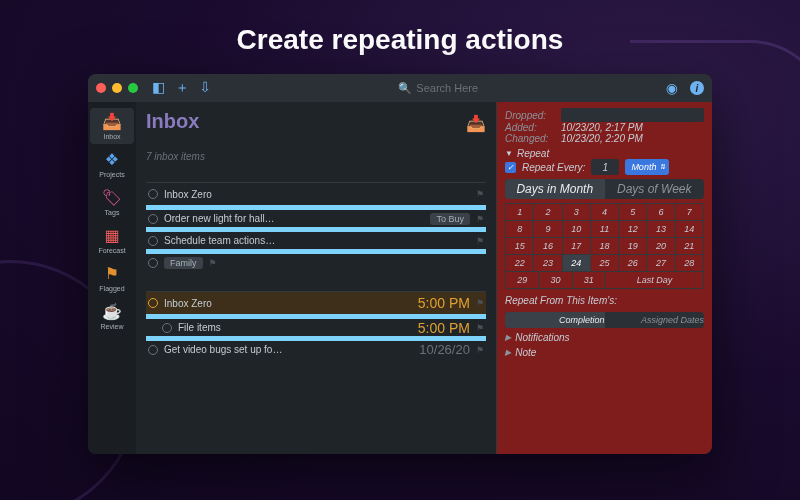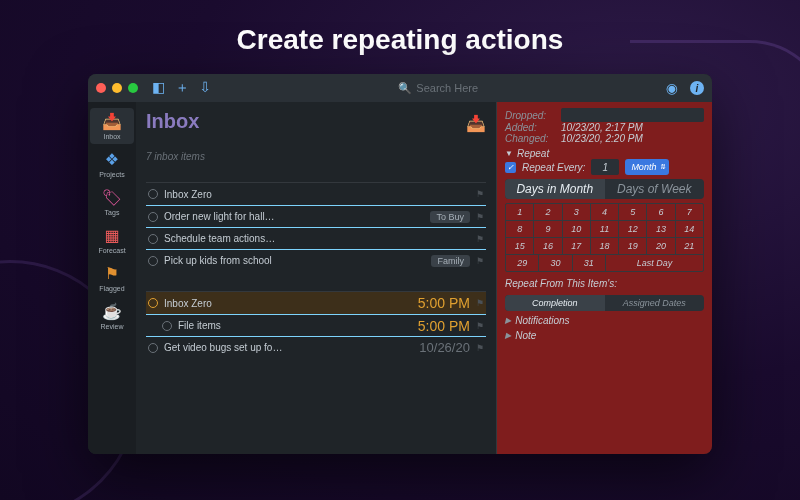"Order new light for hall…" .row { border-top: 1px solid #7dd3fc -> 5px solid #7dd3fc }
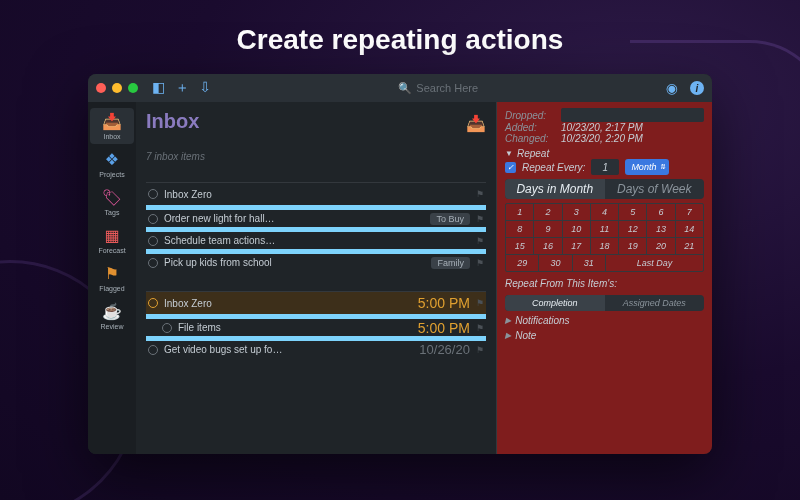"Pick up kids from school" span.rtitle { html: <span>Pick up kids from school</span> -> none }
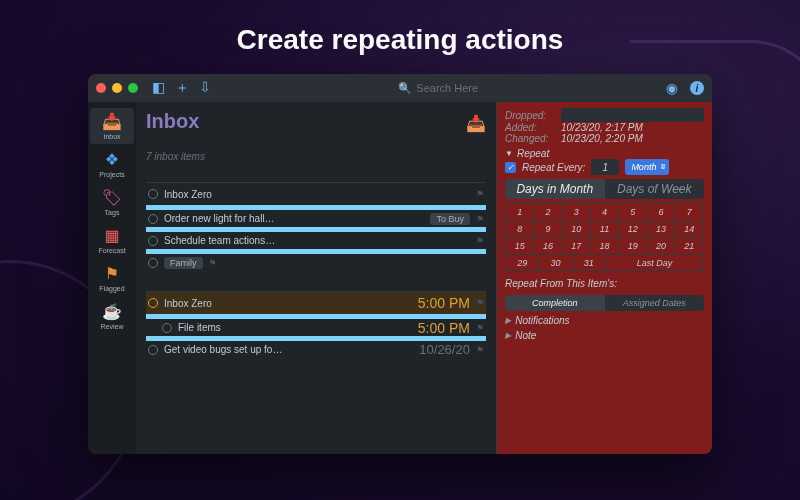"22" div.calrow { html: none -> <div> <div>22</div> <div>23</div> <div>24</div> <div>25</div> <div>26</div> <div>27</div> <div>28</div> </div> }
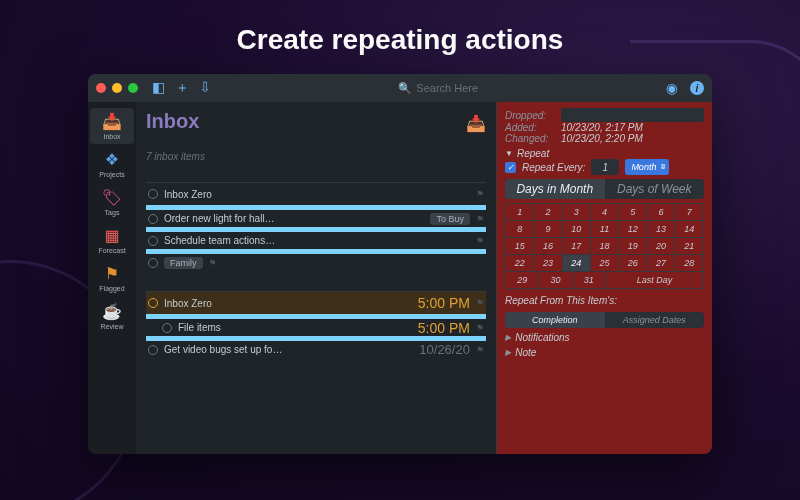"Completion" .seg2 div { text-align: center -> right }
